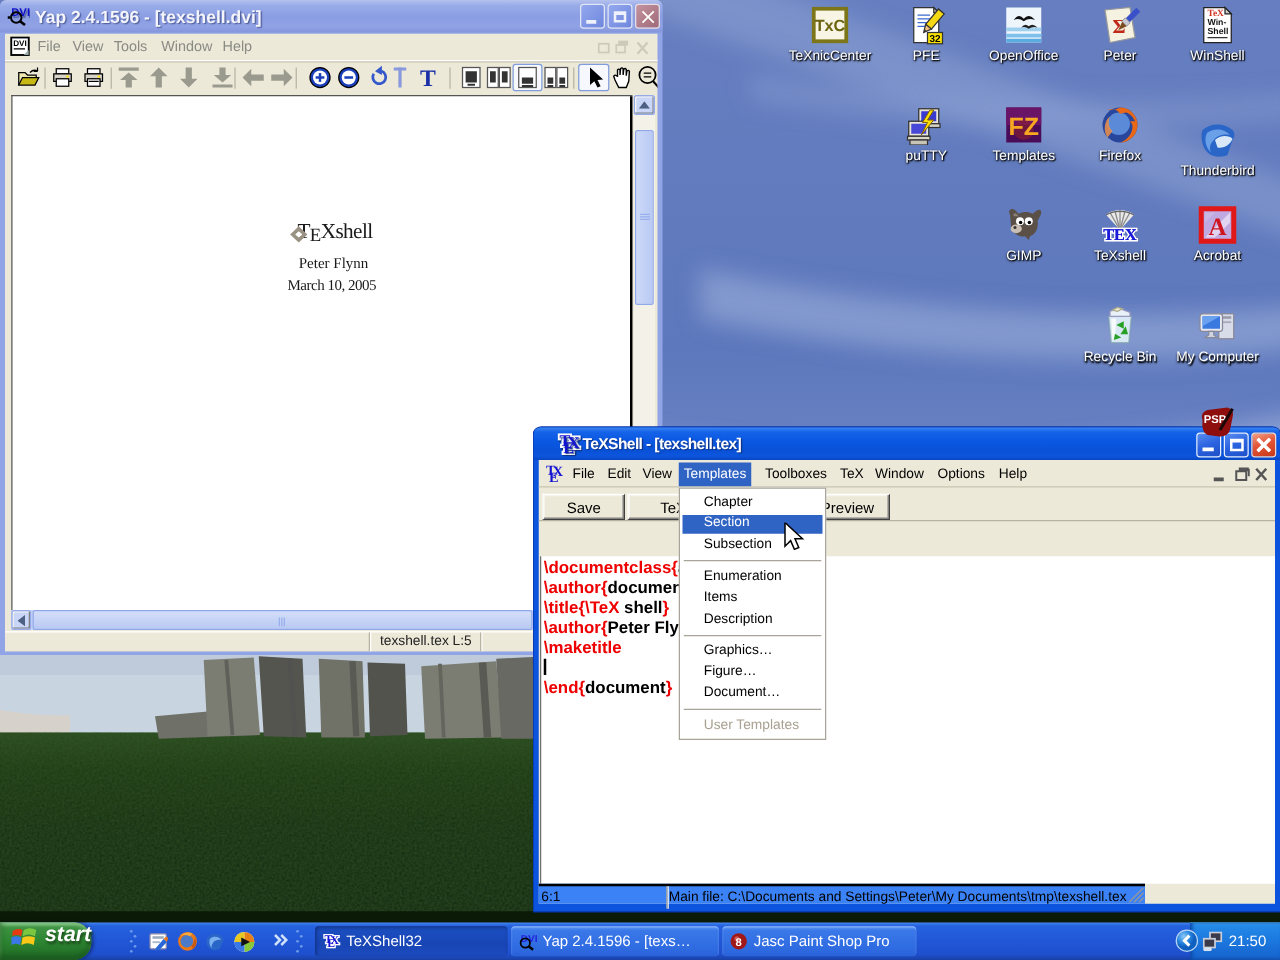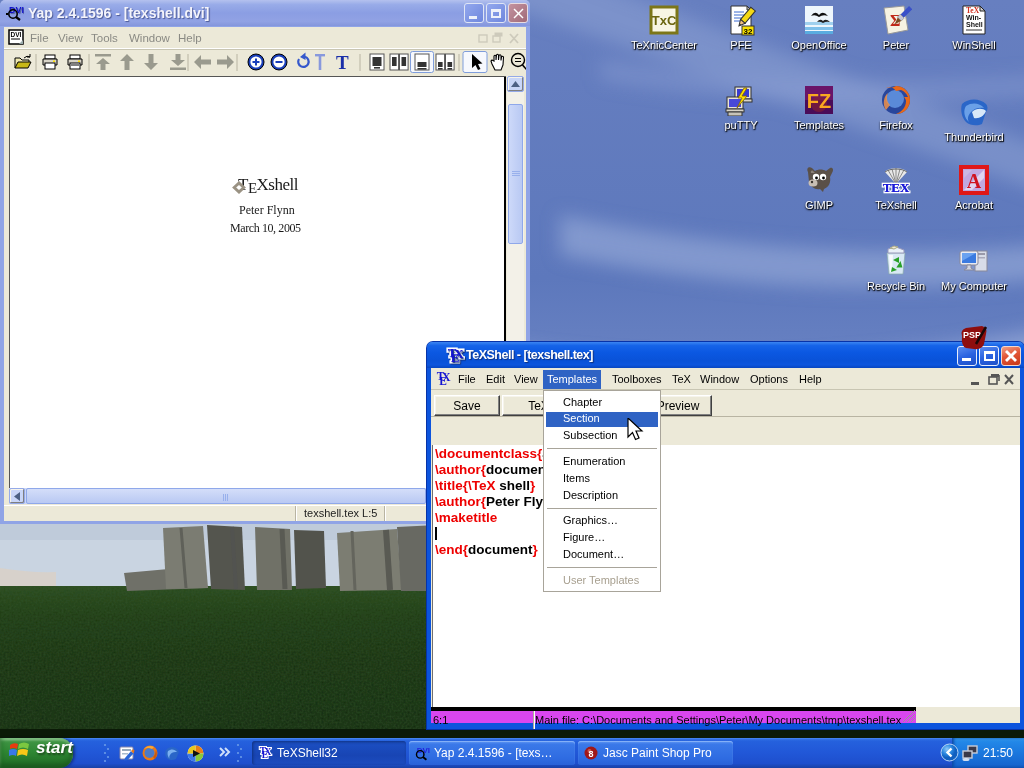"6:1" div { background: #d946ef -> #3b82f6; border-top: 4px solid #000000 -> 2px solid #000000 }
